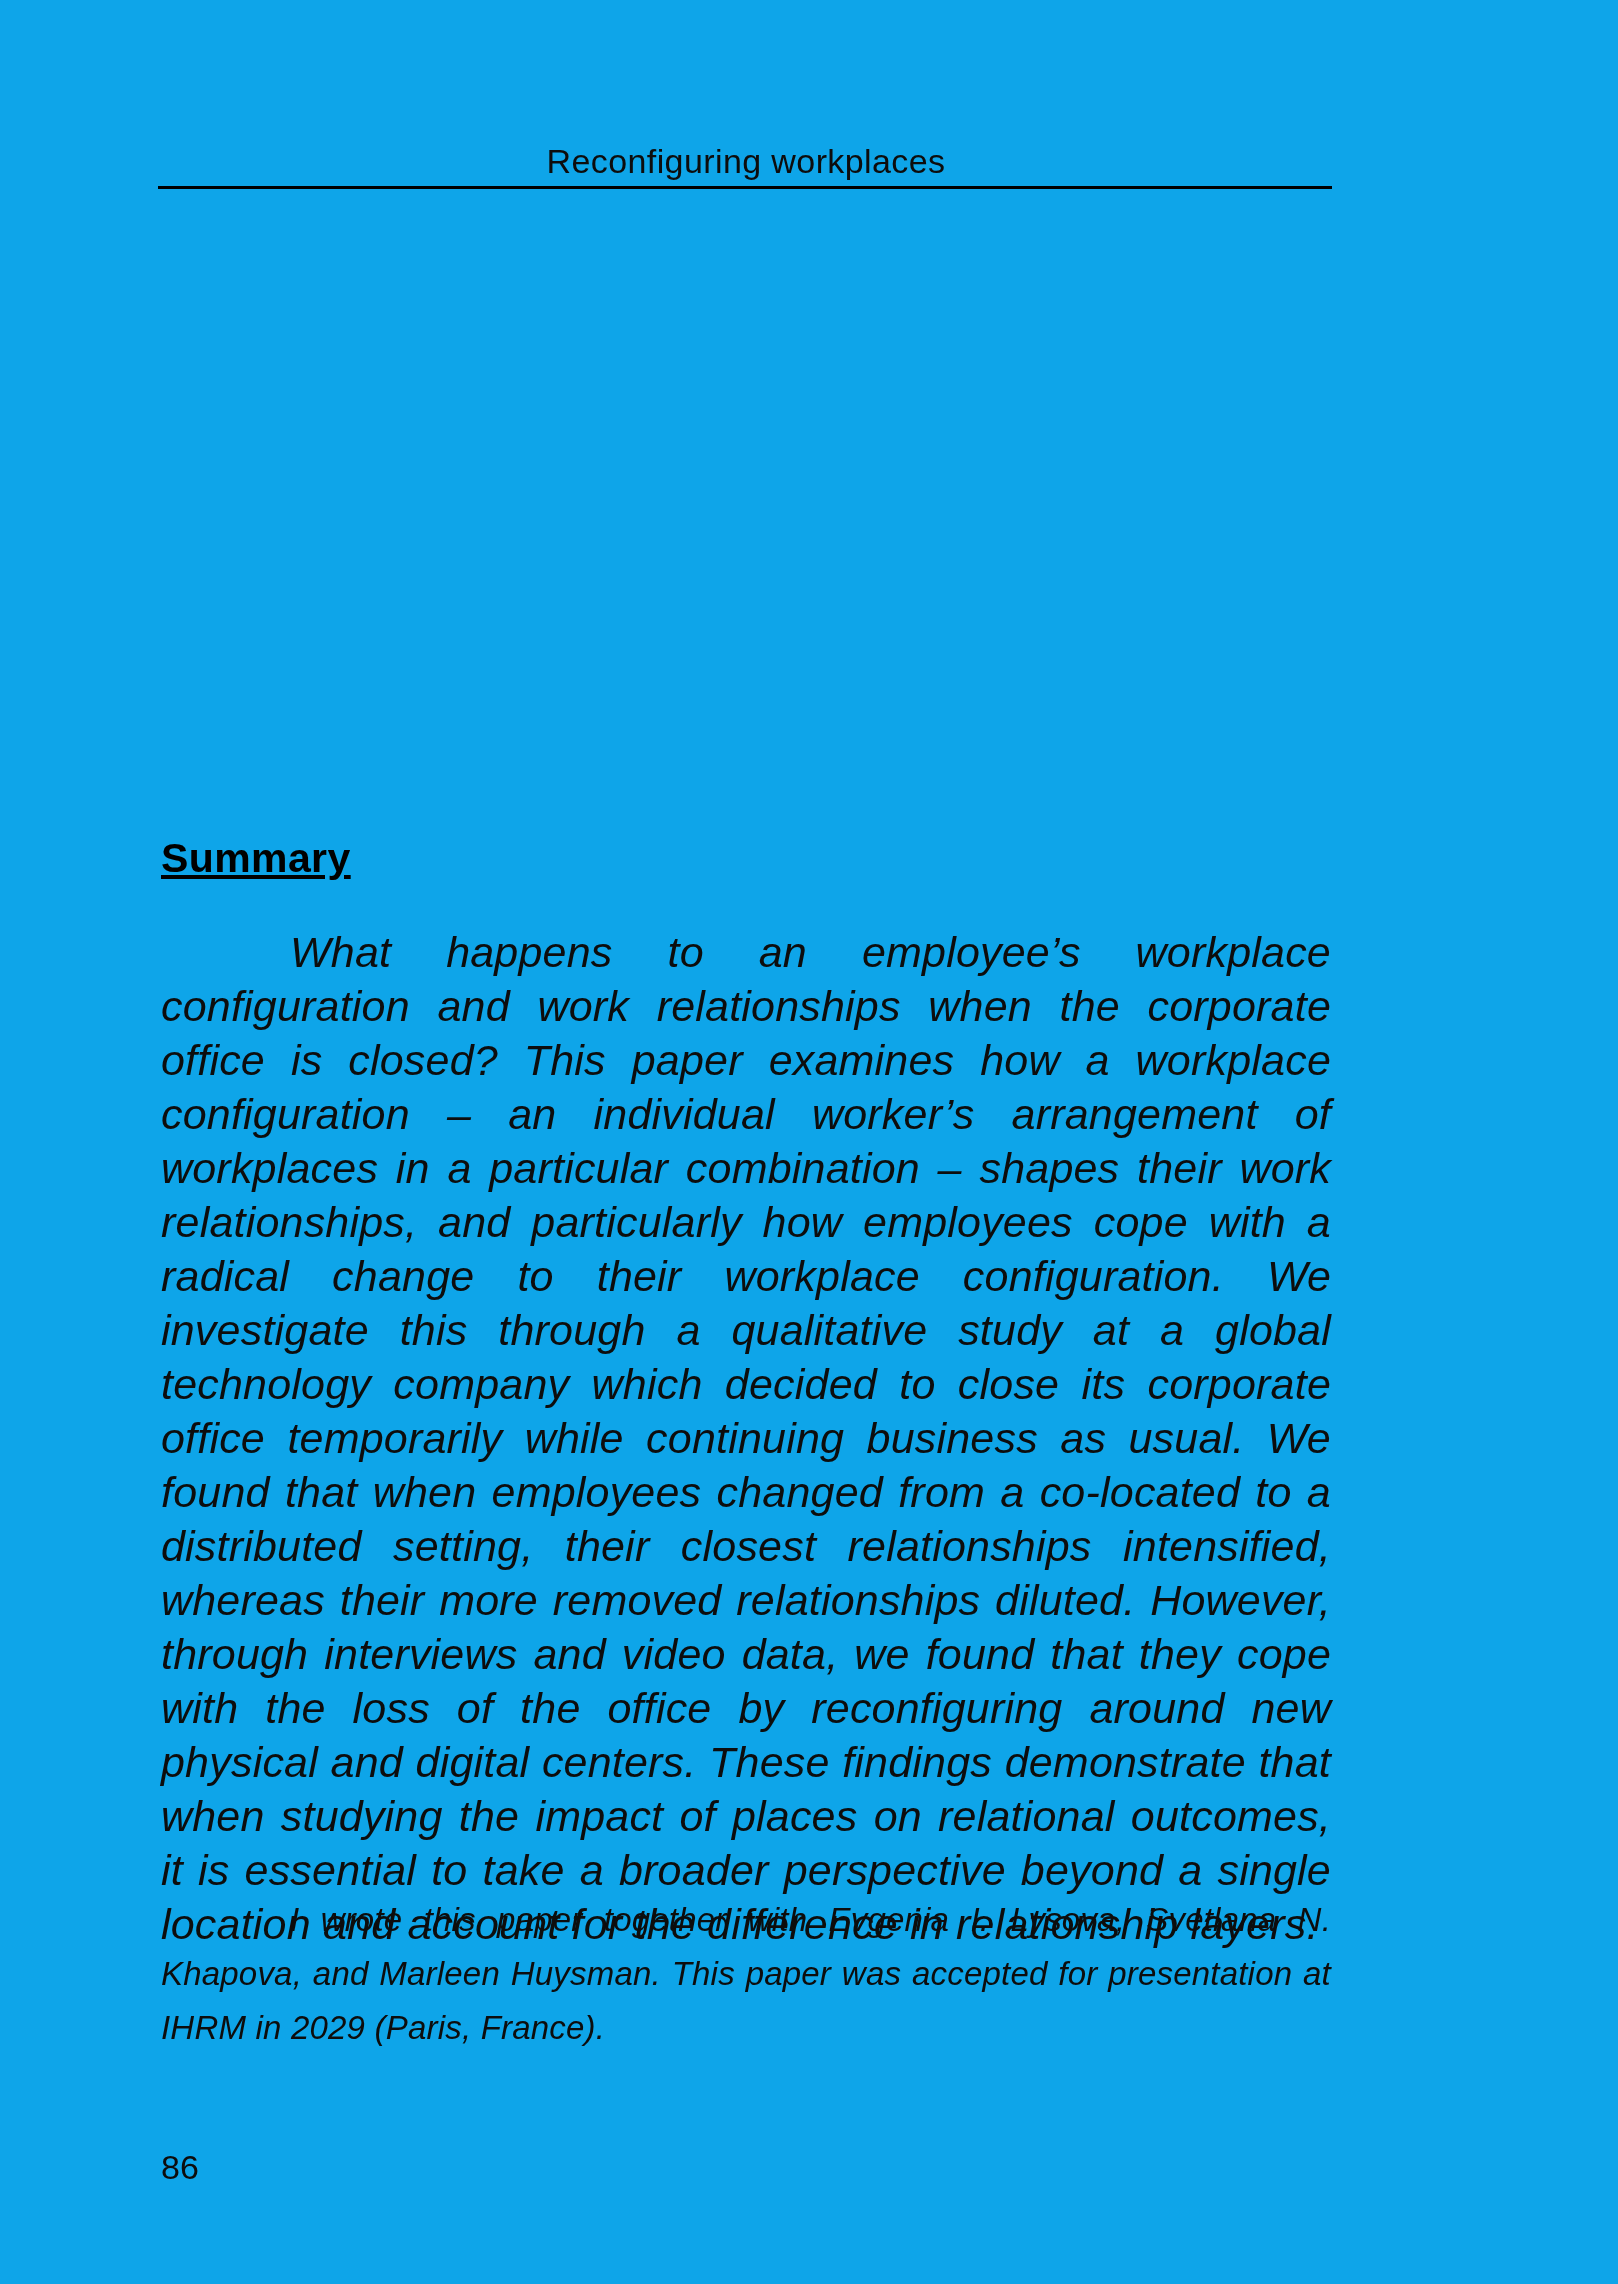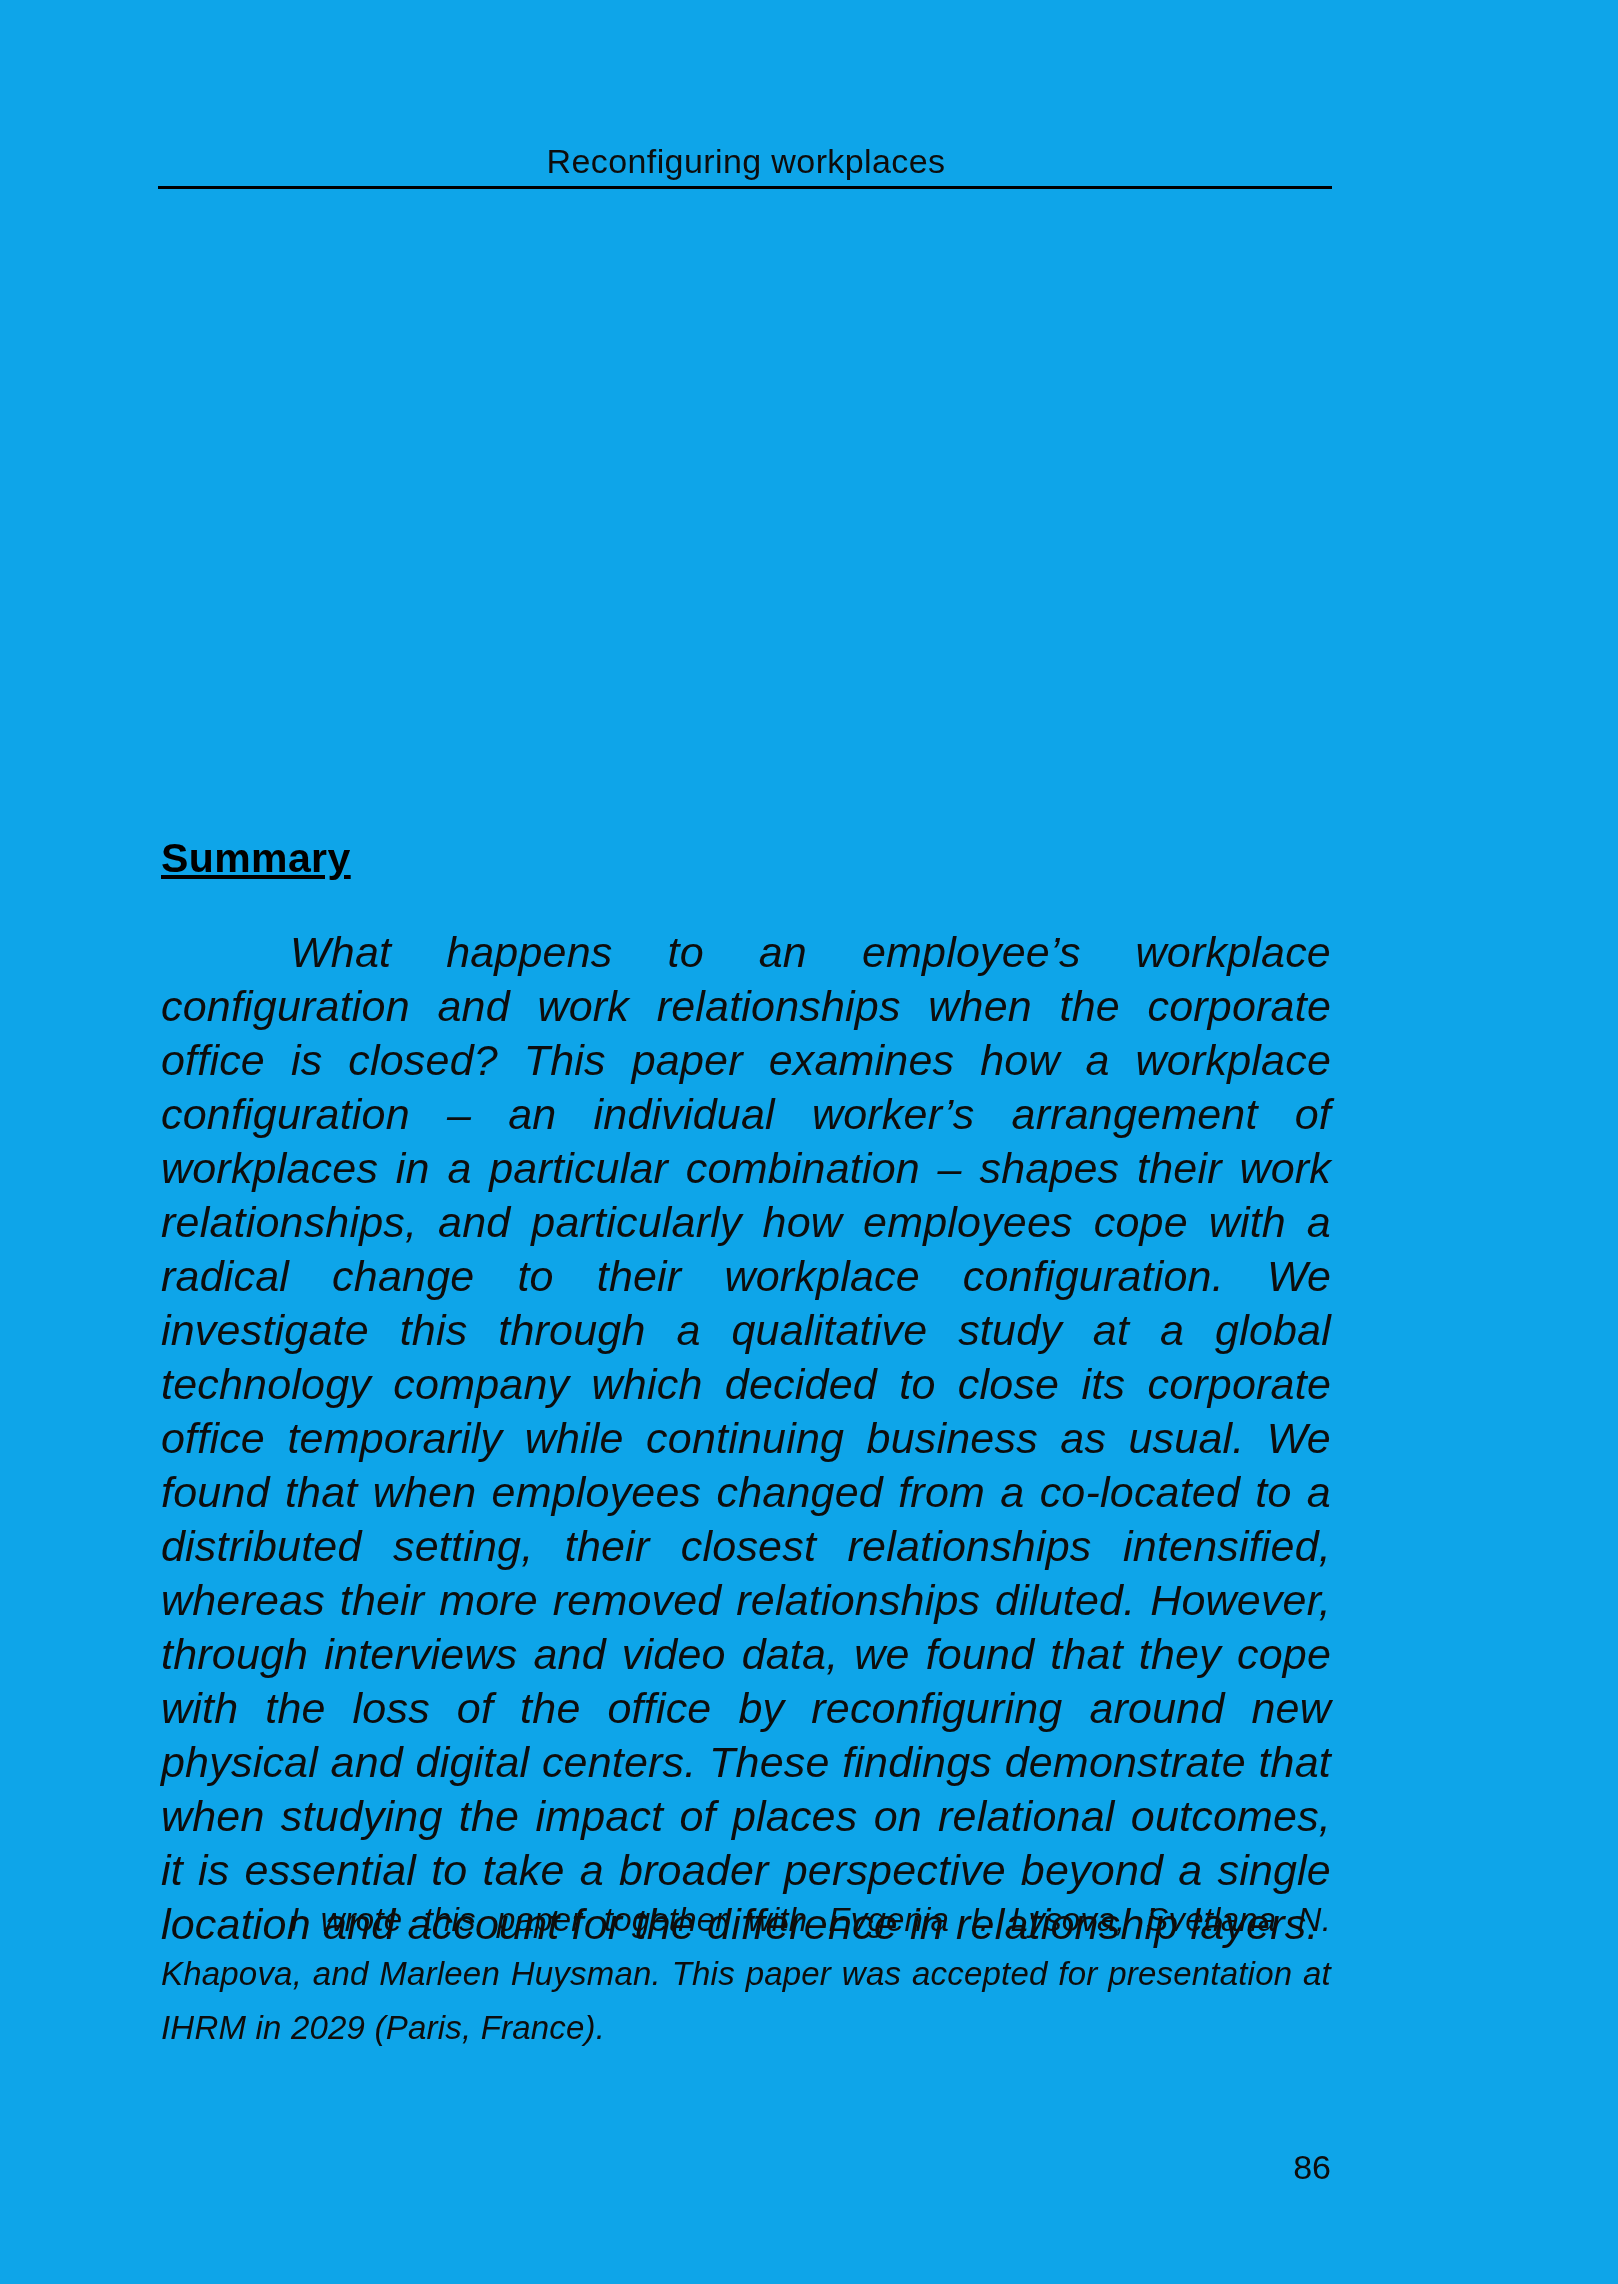"86" .page-number { text-align: right -> left }
